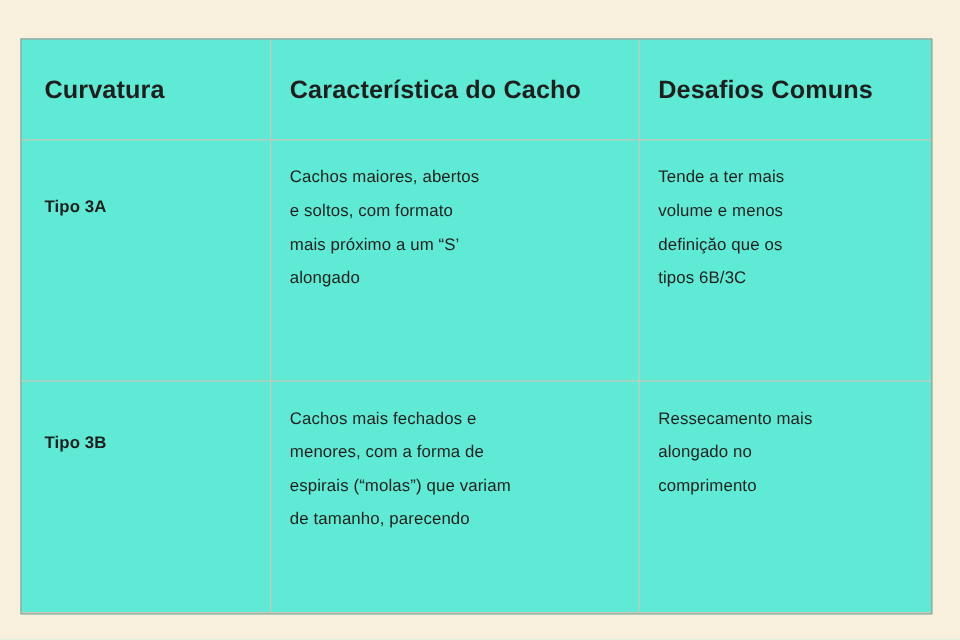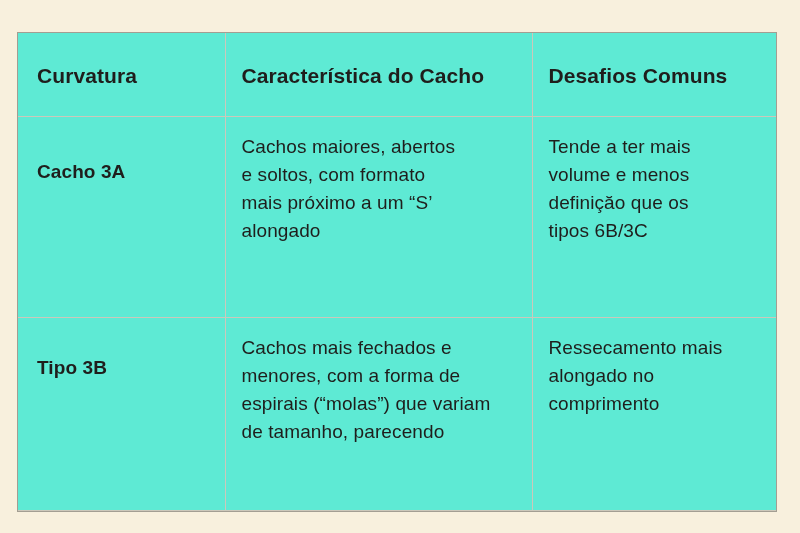"Cachos maiores, abertos" td { font-size: 19px -> 14px }
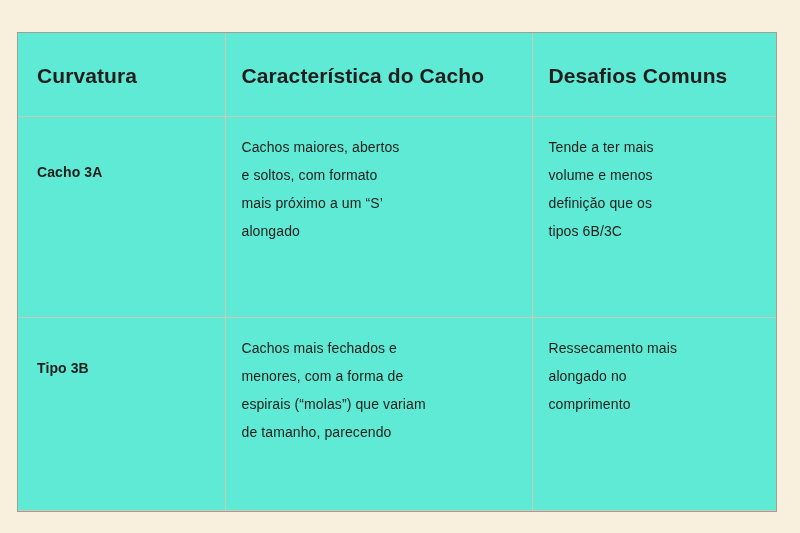"Cacho 3A" td.curv { text: Cacho -> Tipo }
